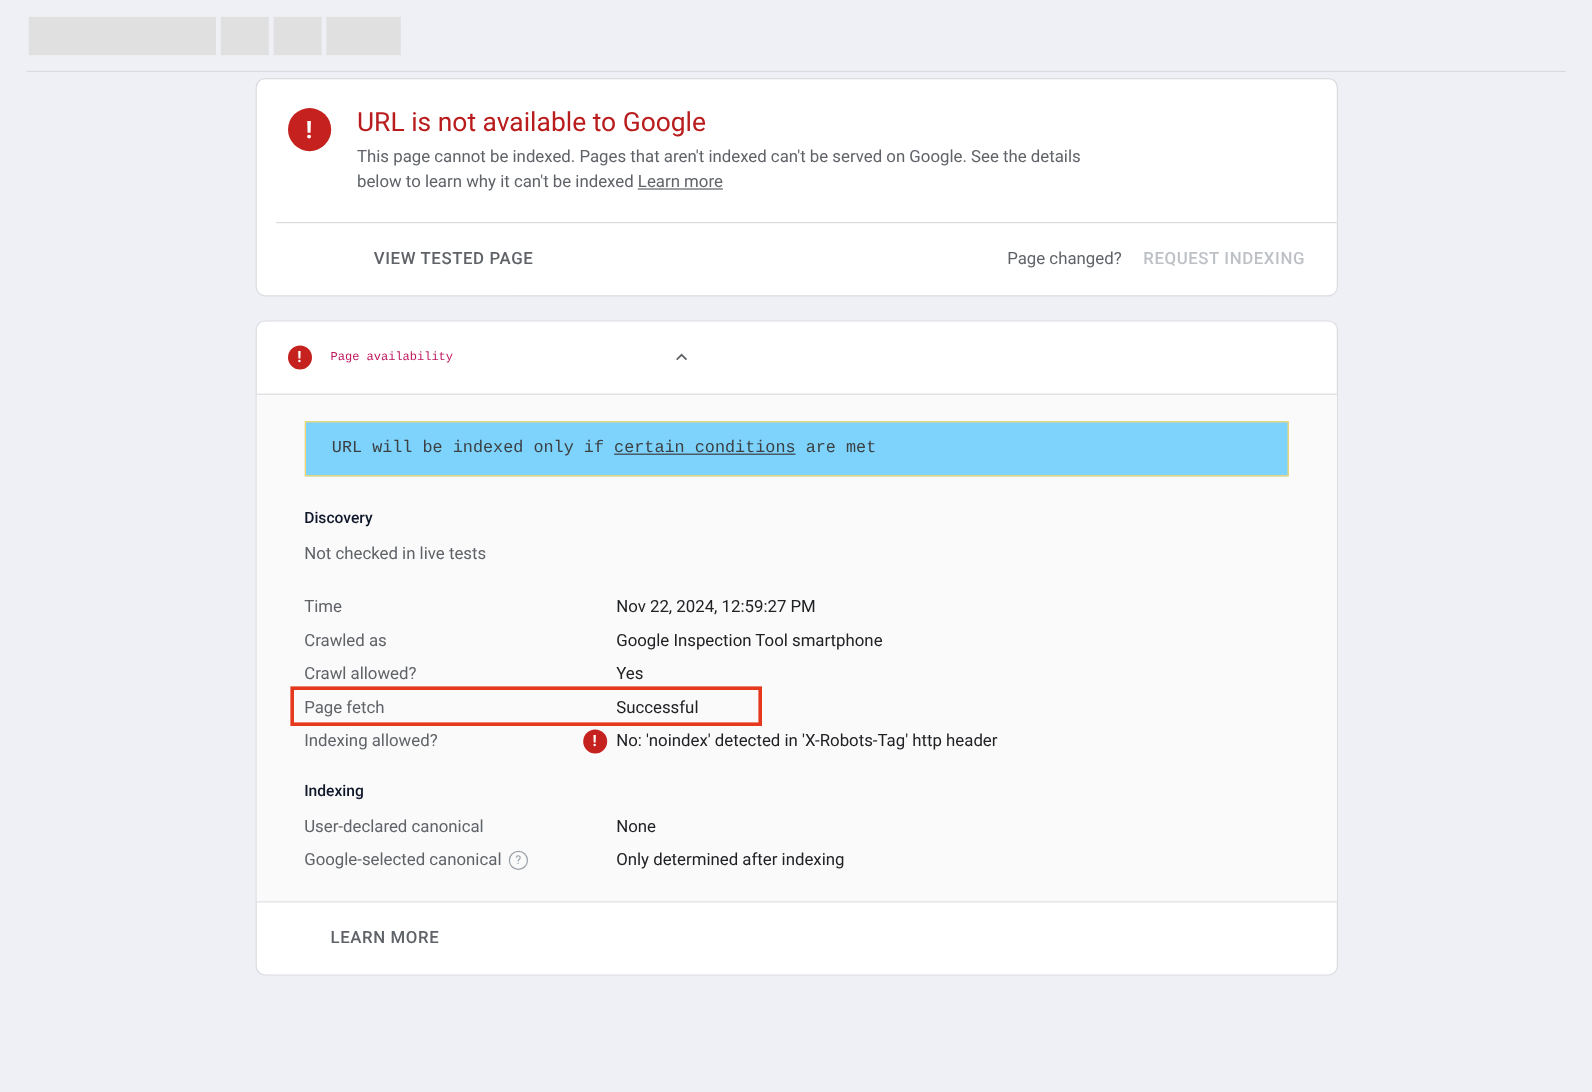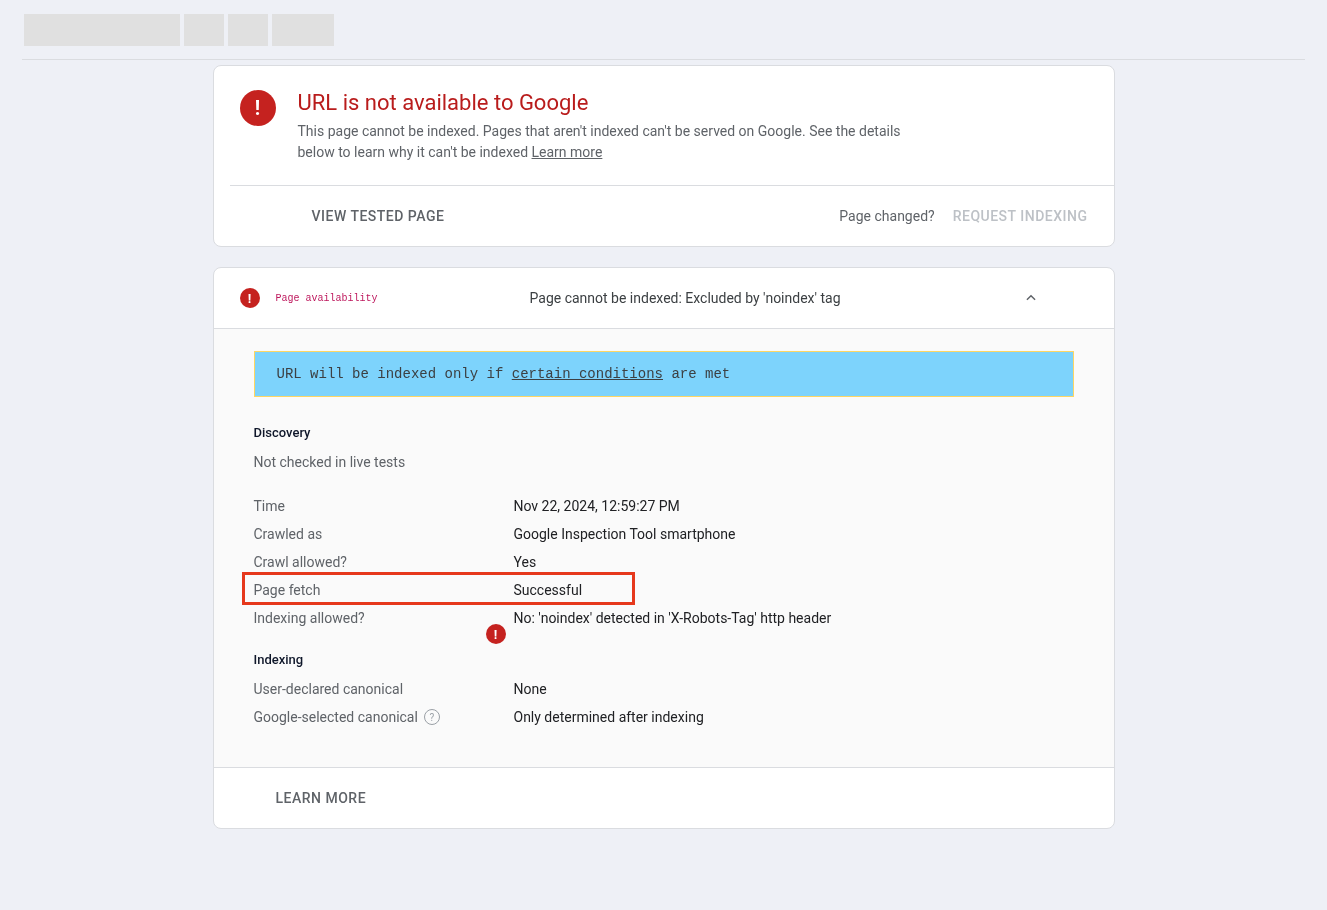"Page cannot be indexed: Excluded" span.card2-value { html: <span>Page cannot be indexed: Excluded by 'noindex' tag</span> -> none }
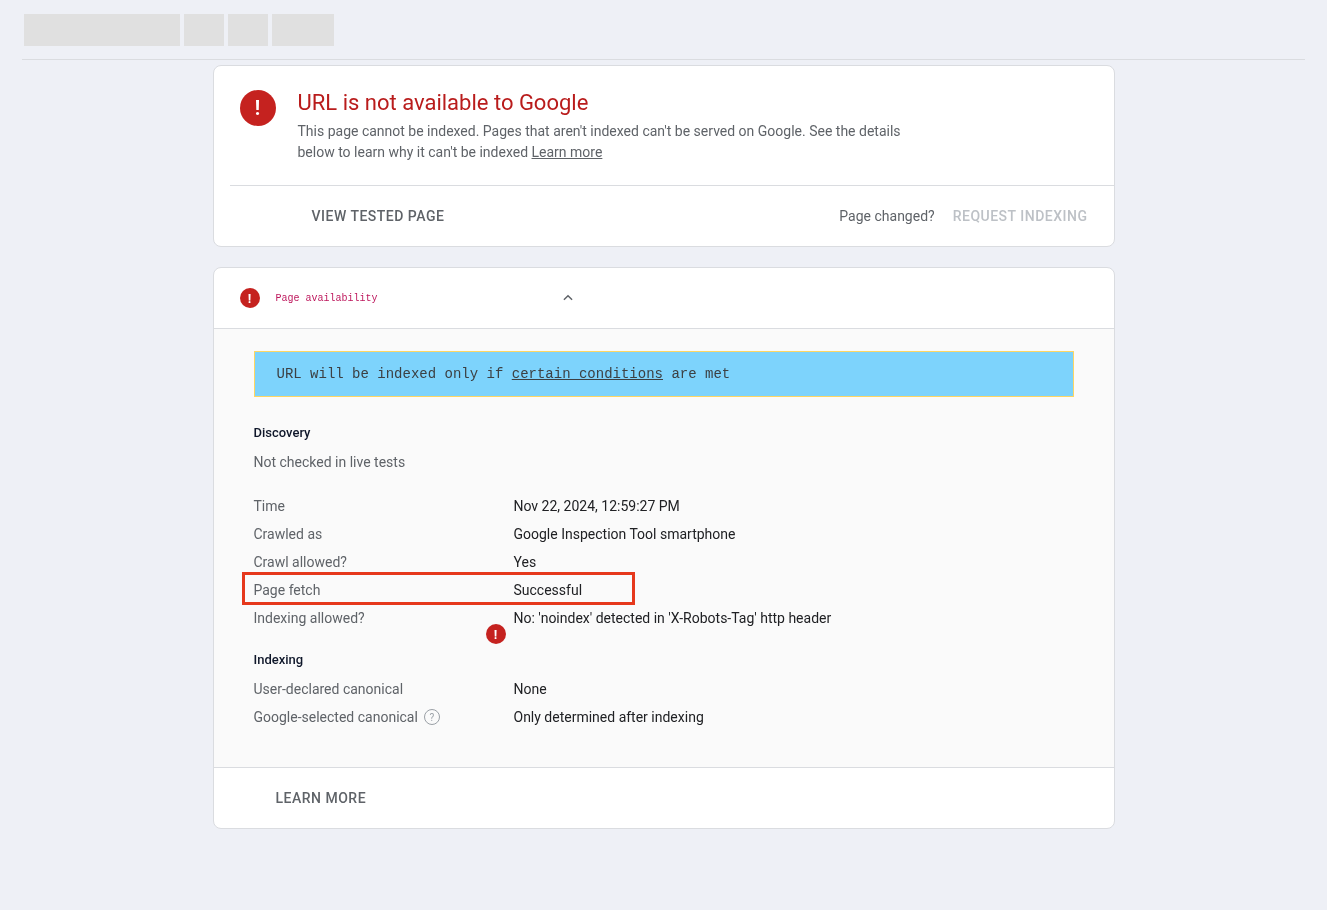"Time" .kv-row { align-items: flex-end -> flex-start }
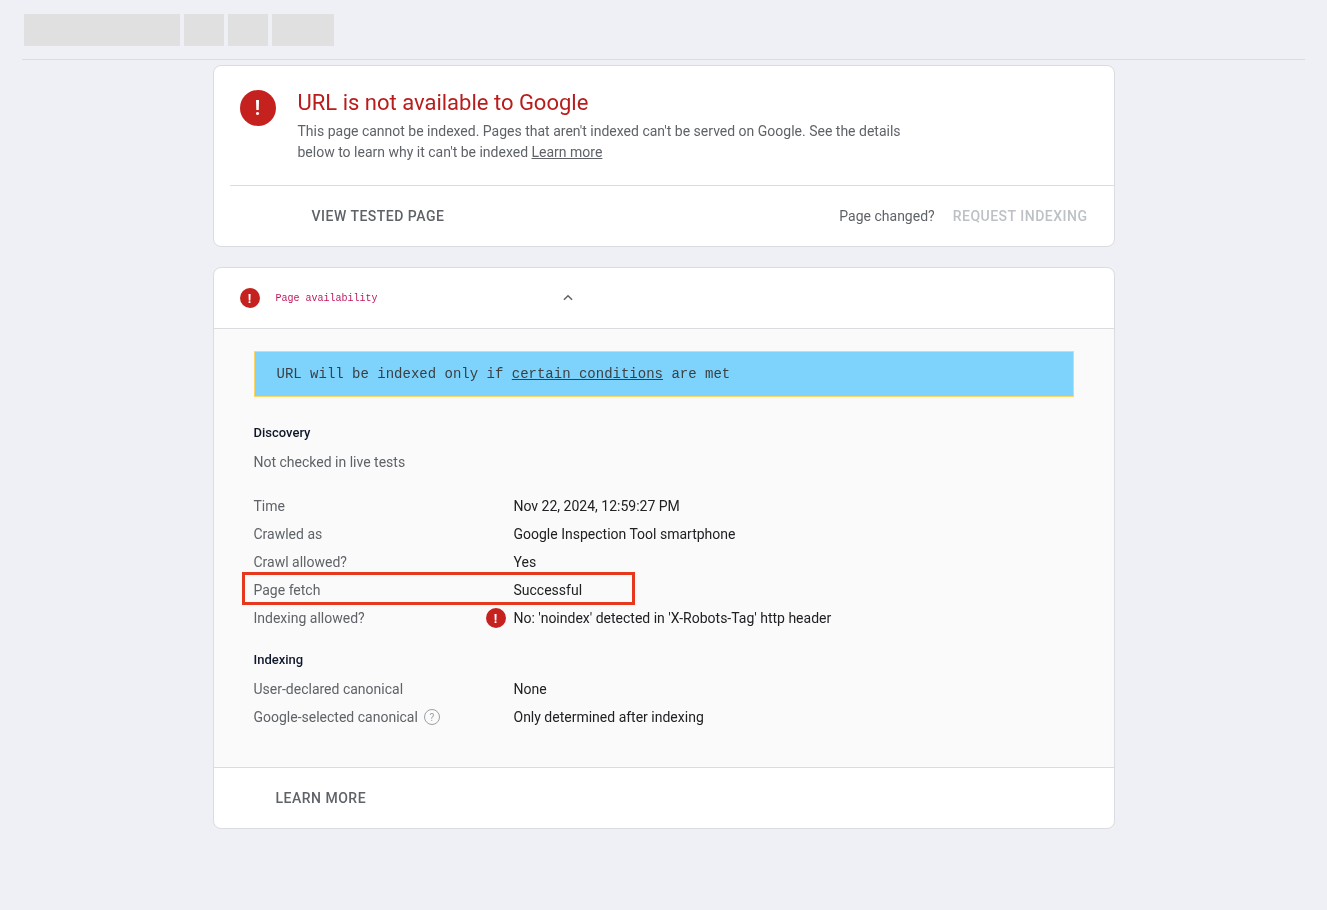"Google-selected canonical" div.kv-row { margin-bottom: 16px -> 0 }
